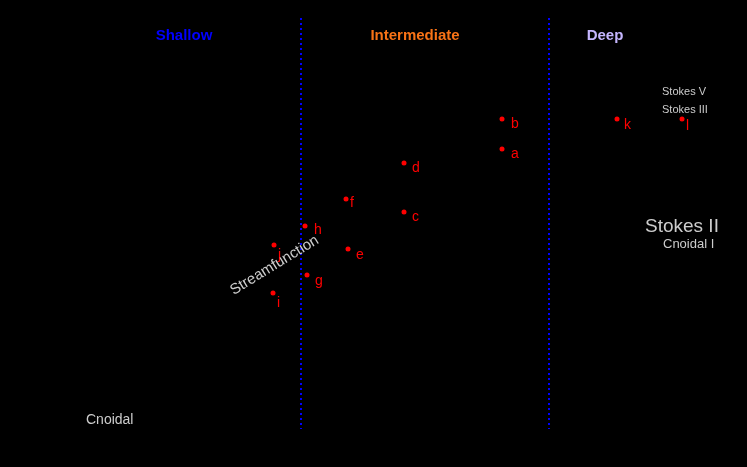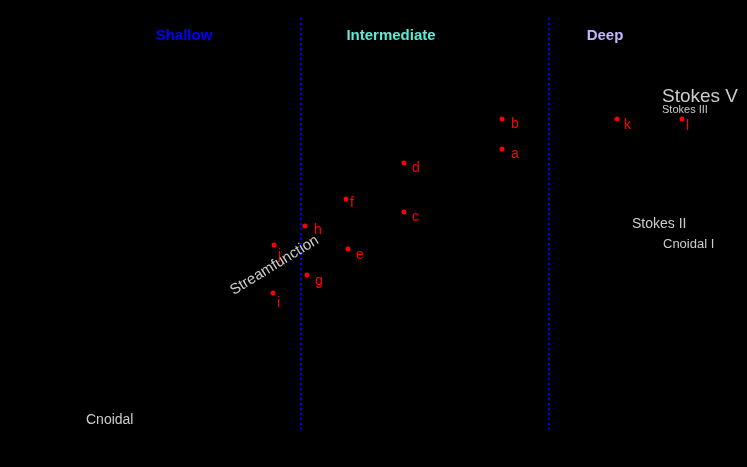"Intermediate" div.region-label { color: #5eead4 -> #f97316; left: 371px -> 395px }
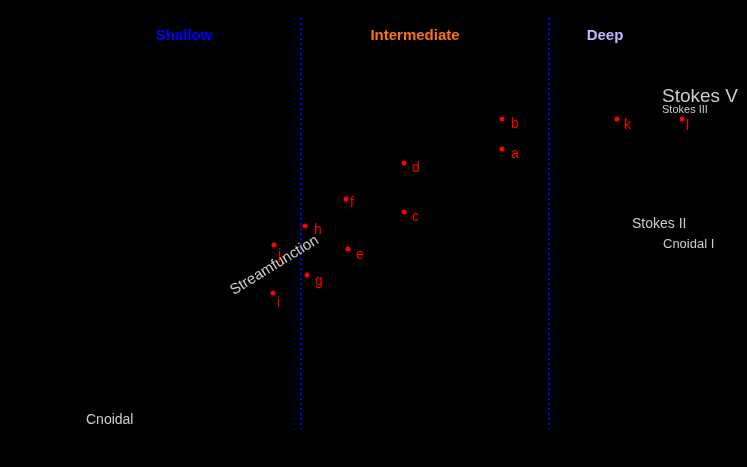"Stokes V" div.annotation { font-size: 19px -> 11px }
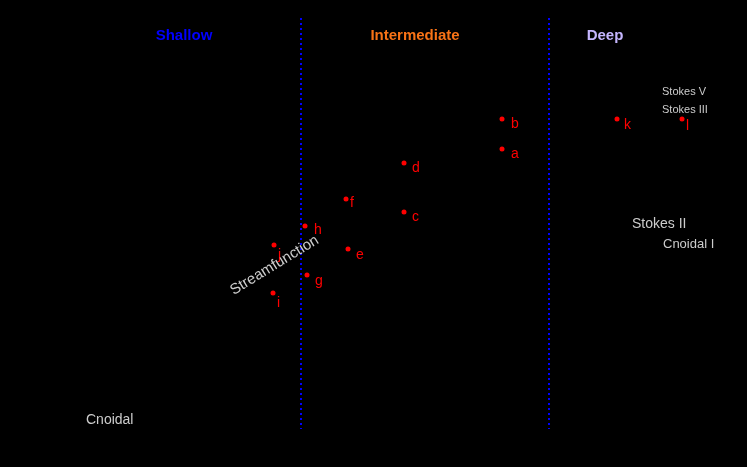"Stokes II" div.annotation { font-size: 14px -> 19px; left: 612px -> 625px }
